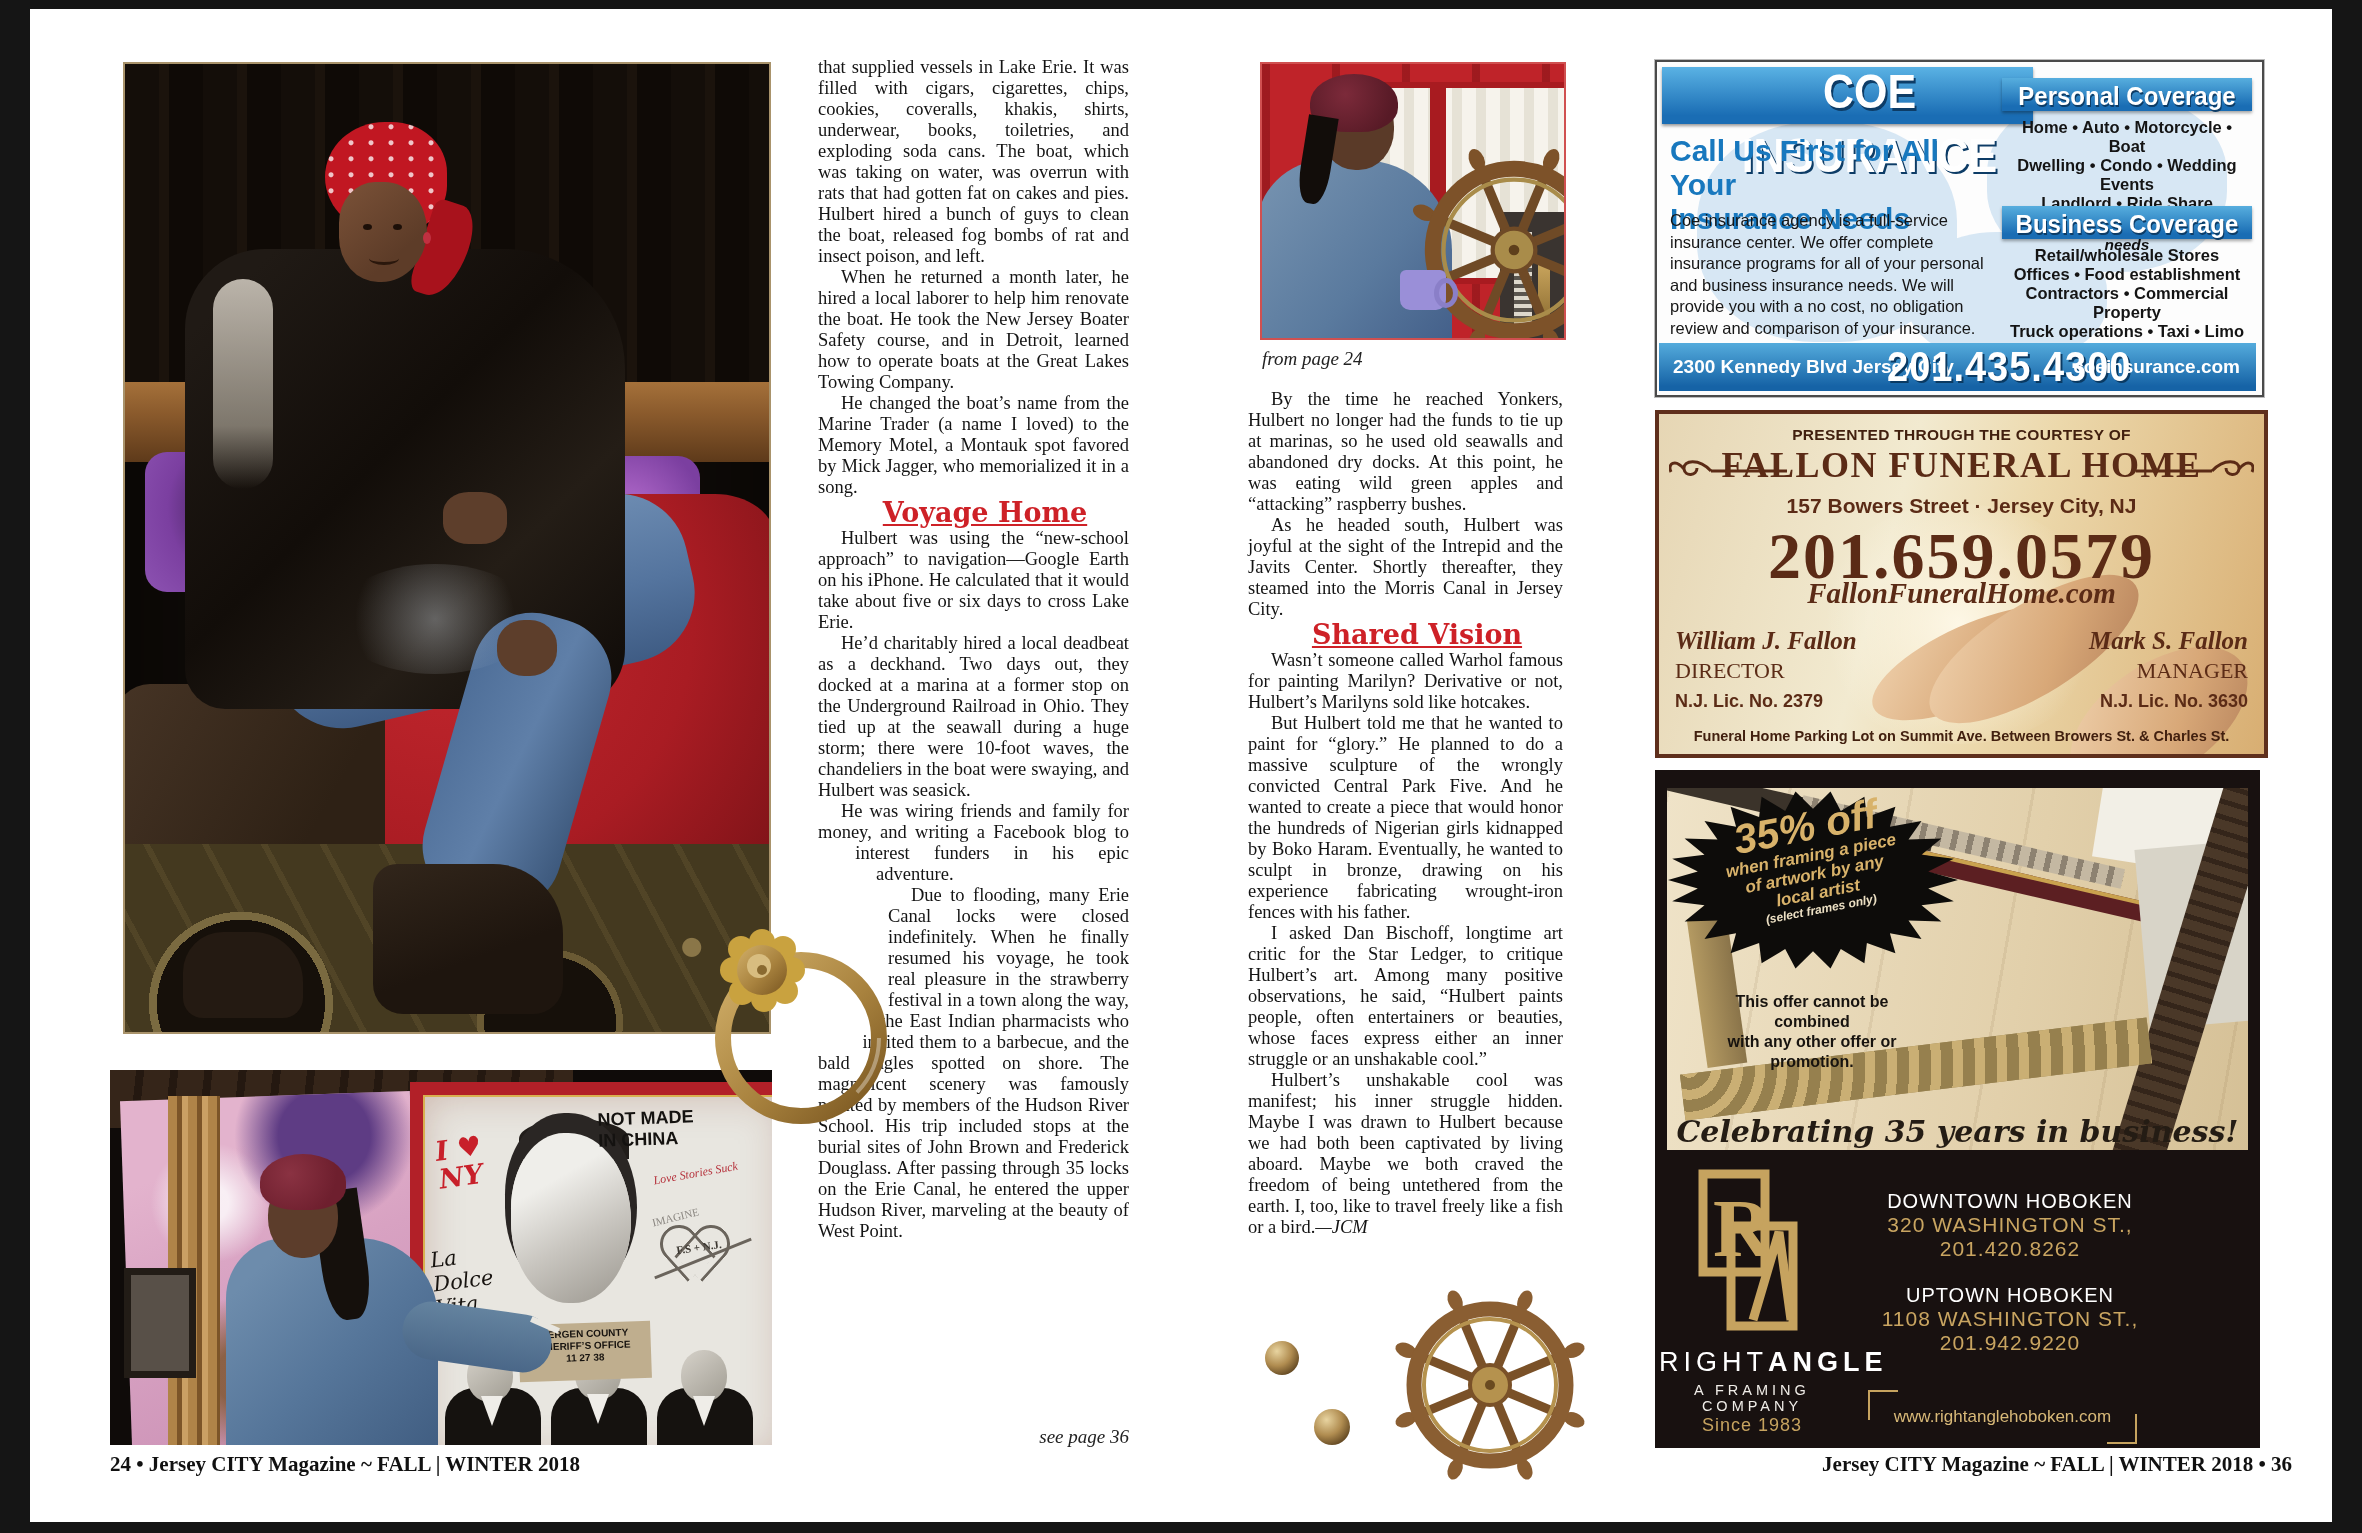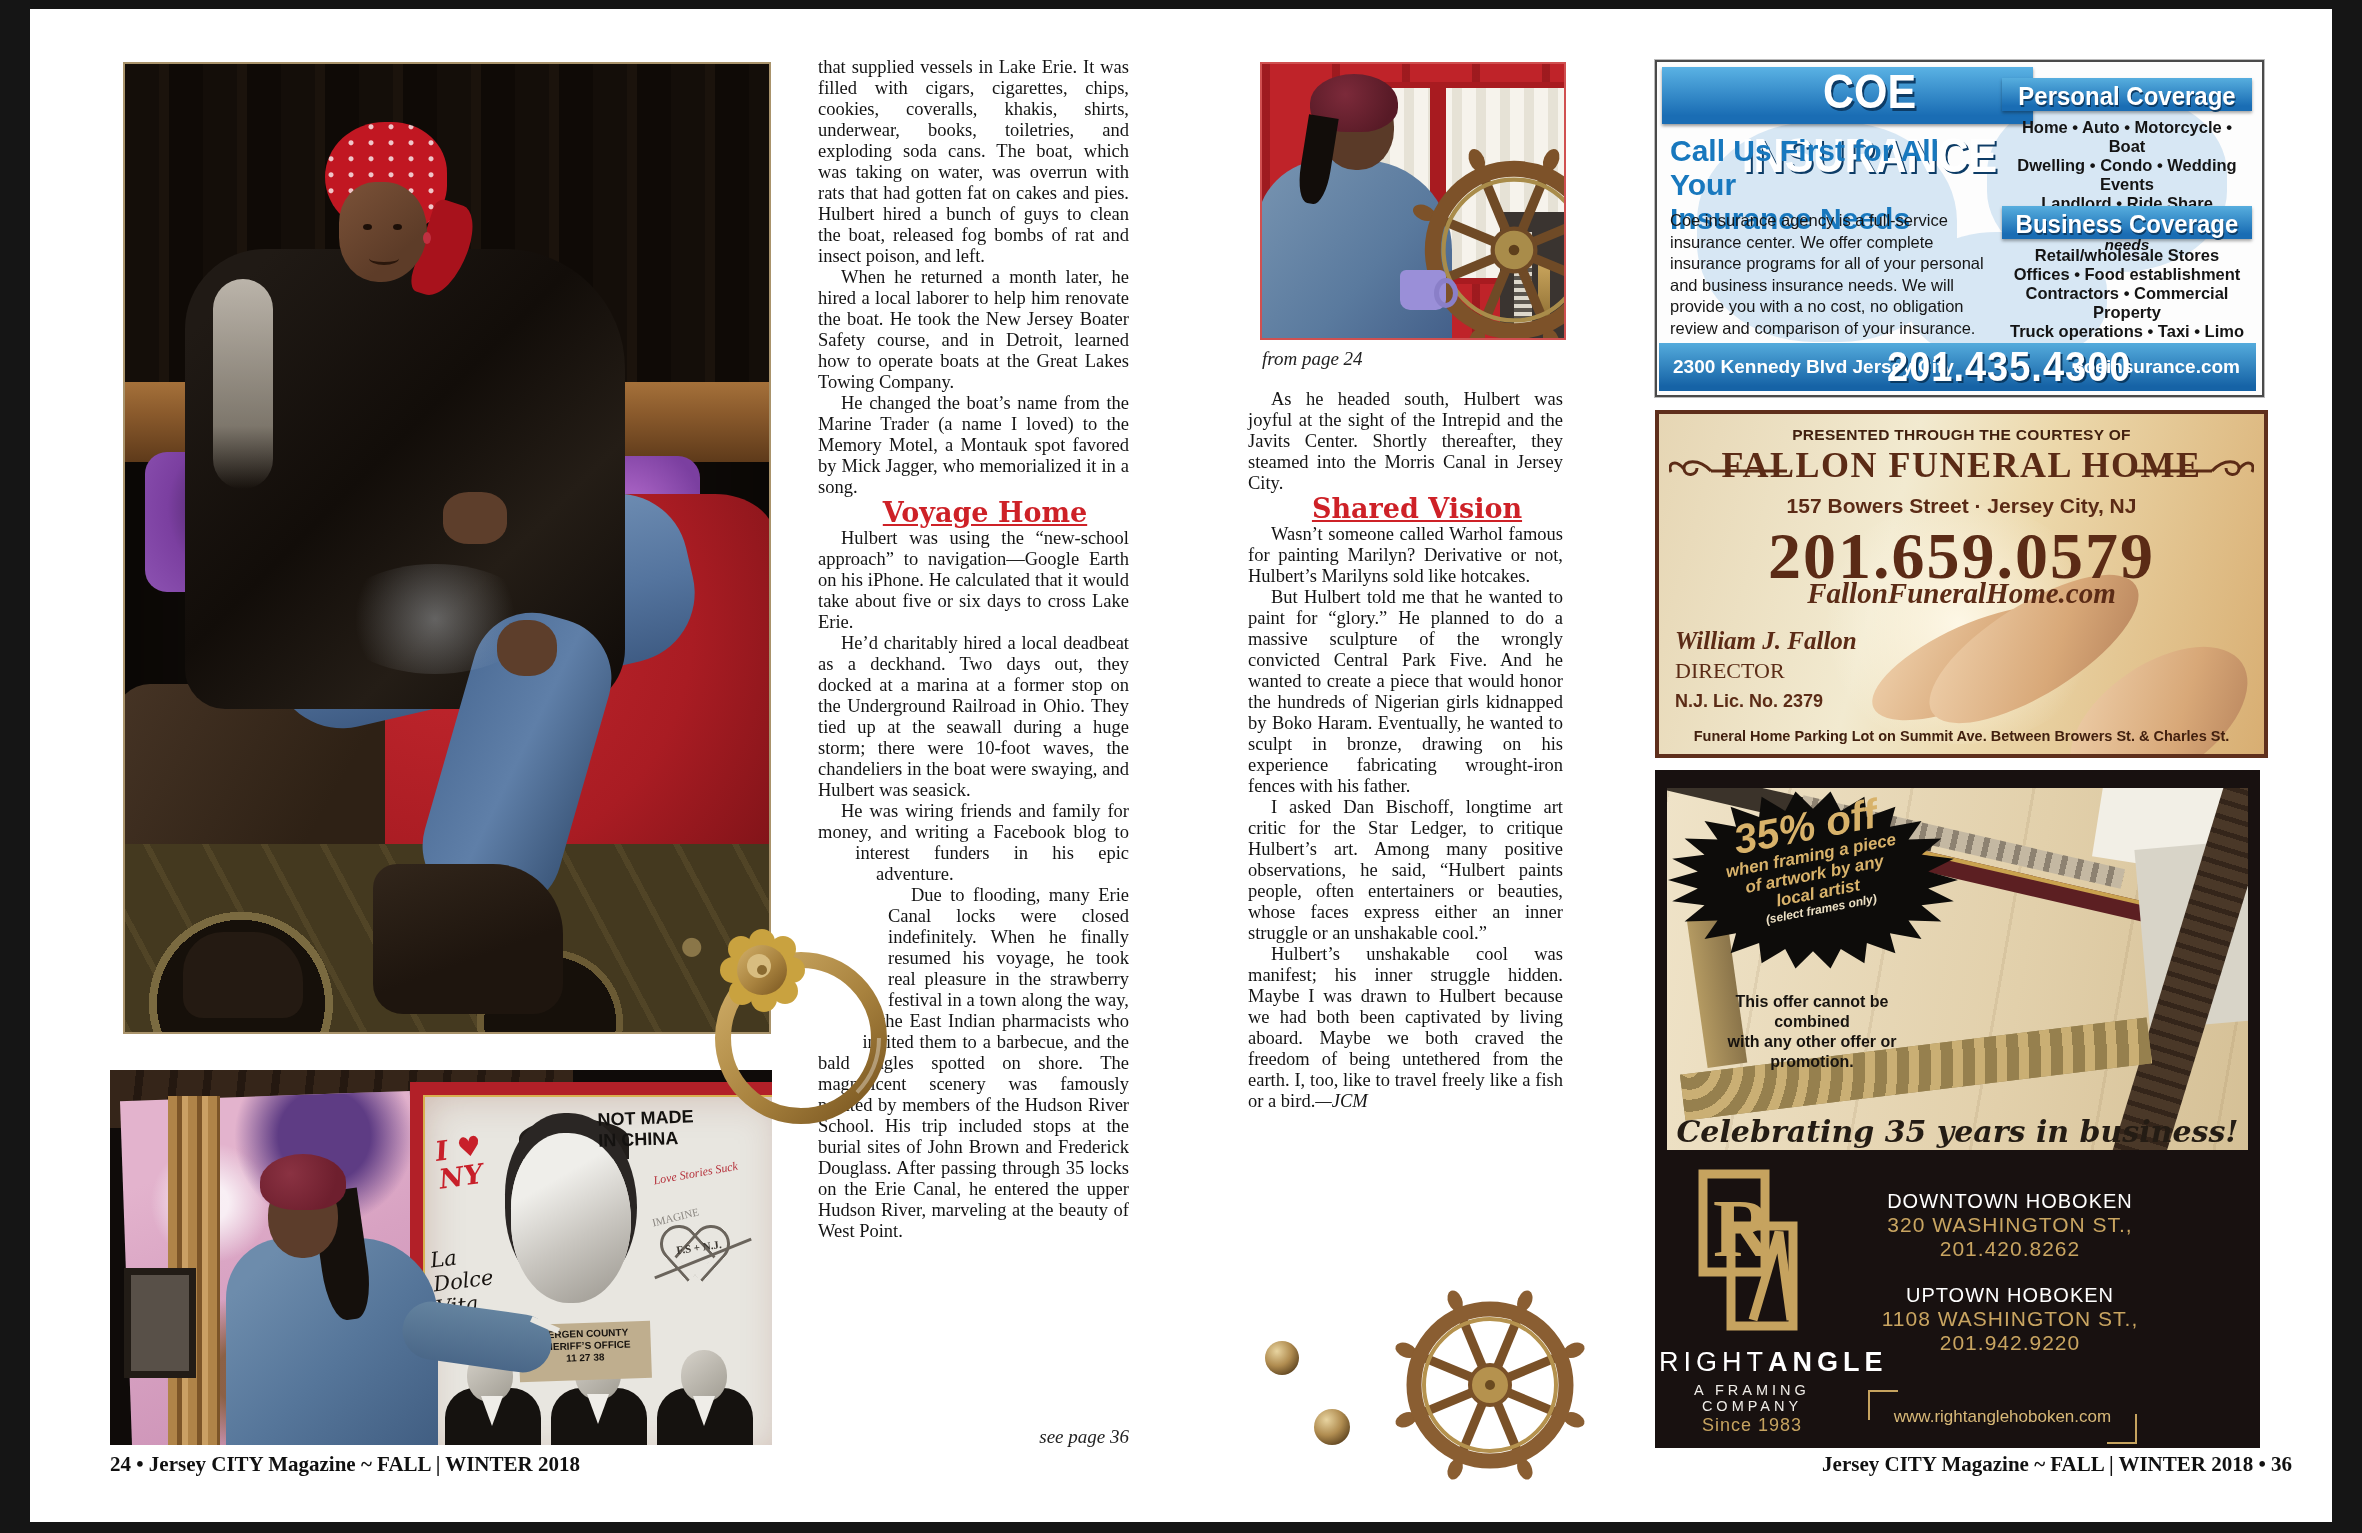"By the time he reached" p { html: none -> <p>By the time he reached Yonkers, Hulbert no longer had the funds to tie up at marinas, so he used old seawalls and abandoned dry docks. At this point, he was eating wild green apples and “attacking” raspberry bushes.</p> }
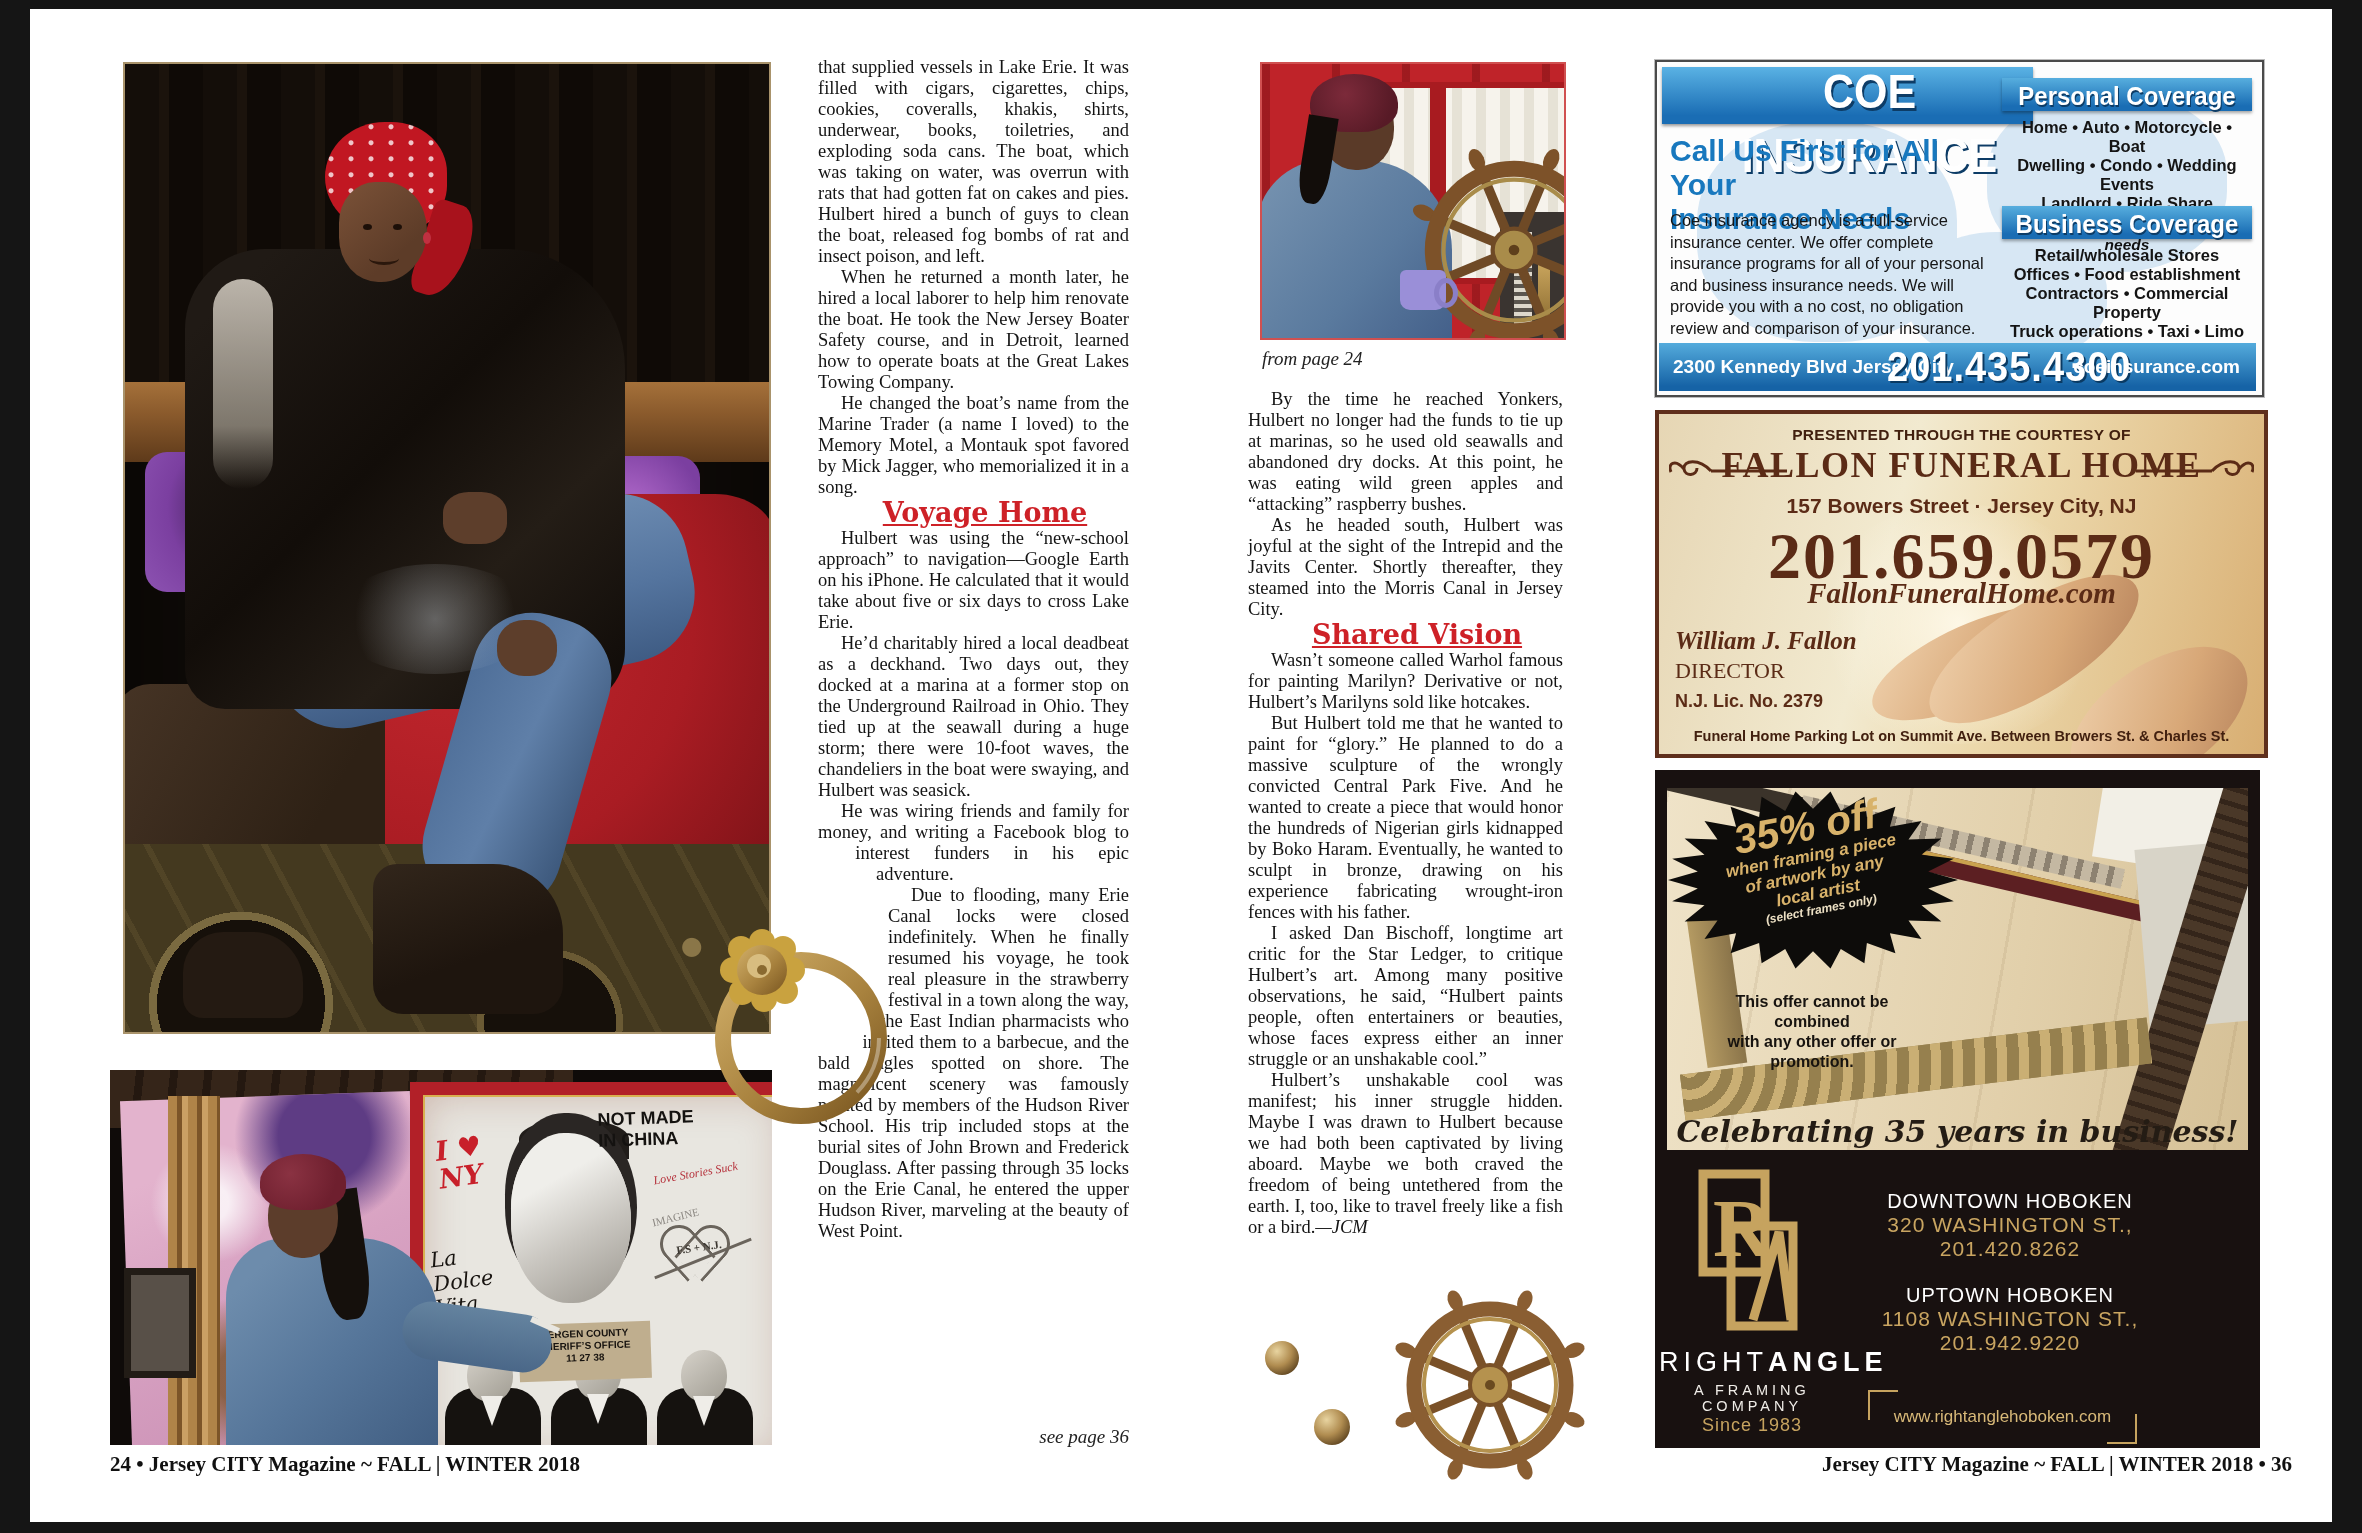"Mark S. Fallon" div.abs { html: none -> <div> <div>Mark S. Fallon</div> <div>MANAGER</div> <div>N.J. Lic. No. 3630</div> </div> }
